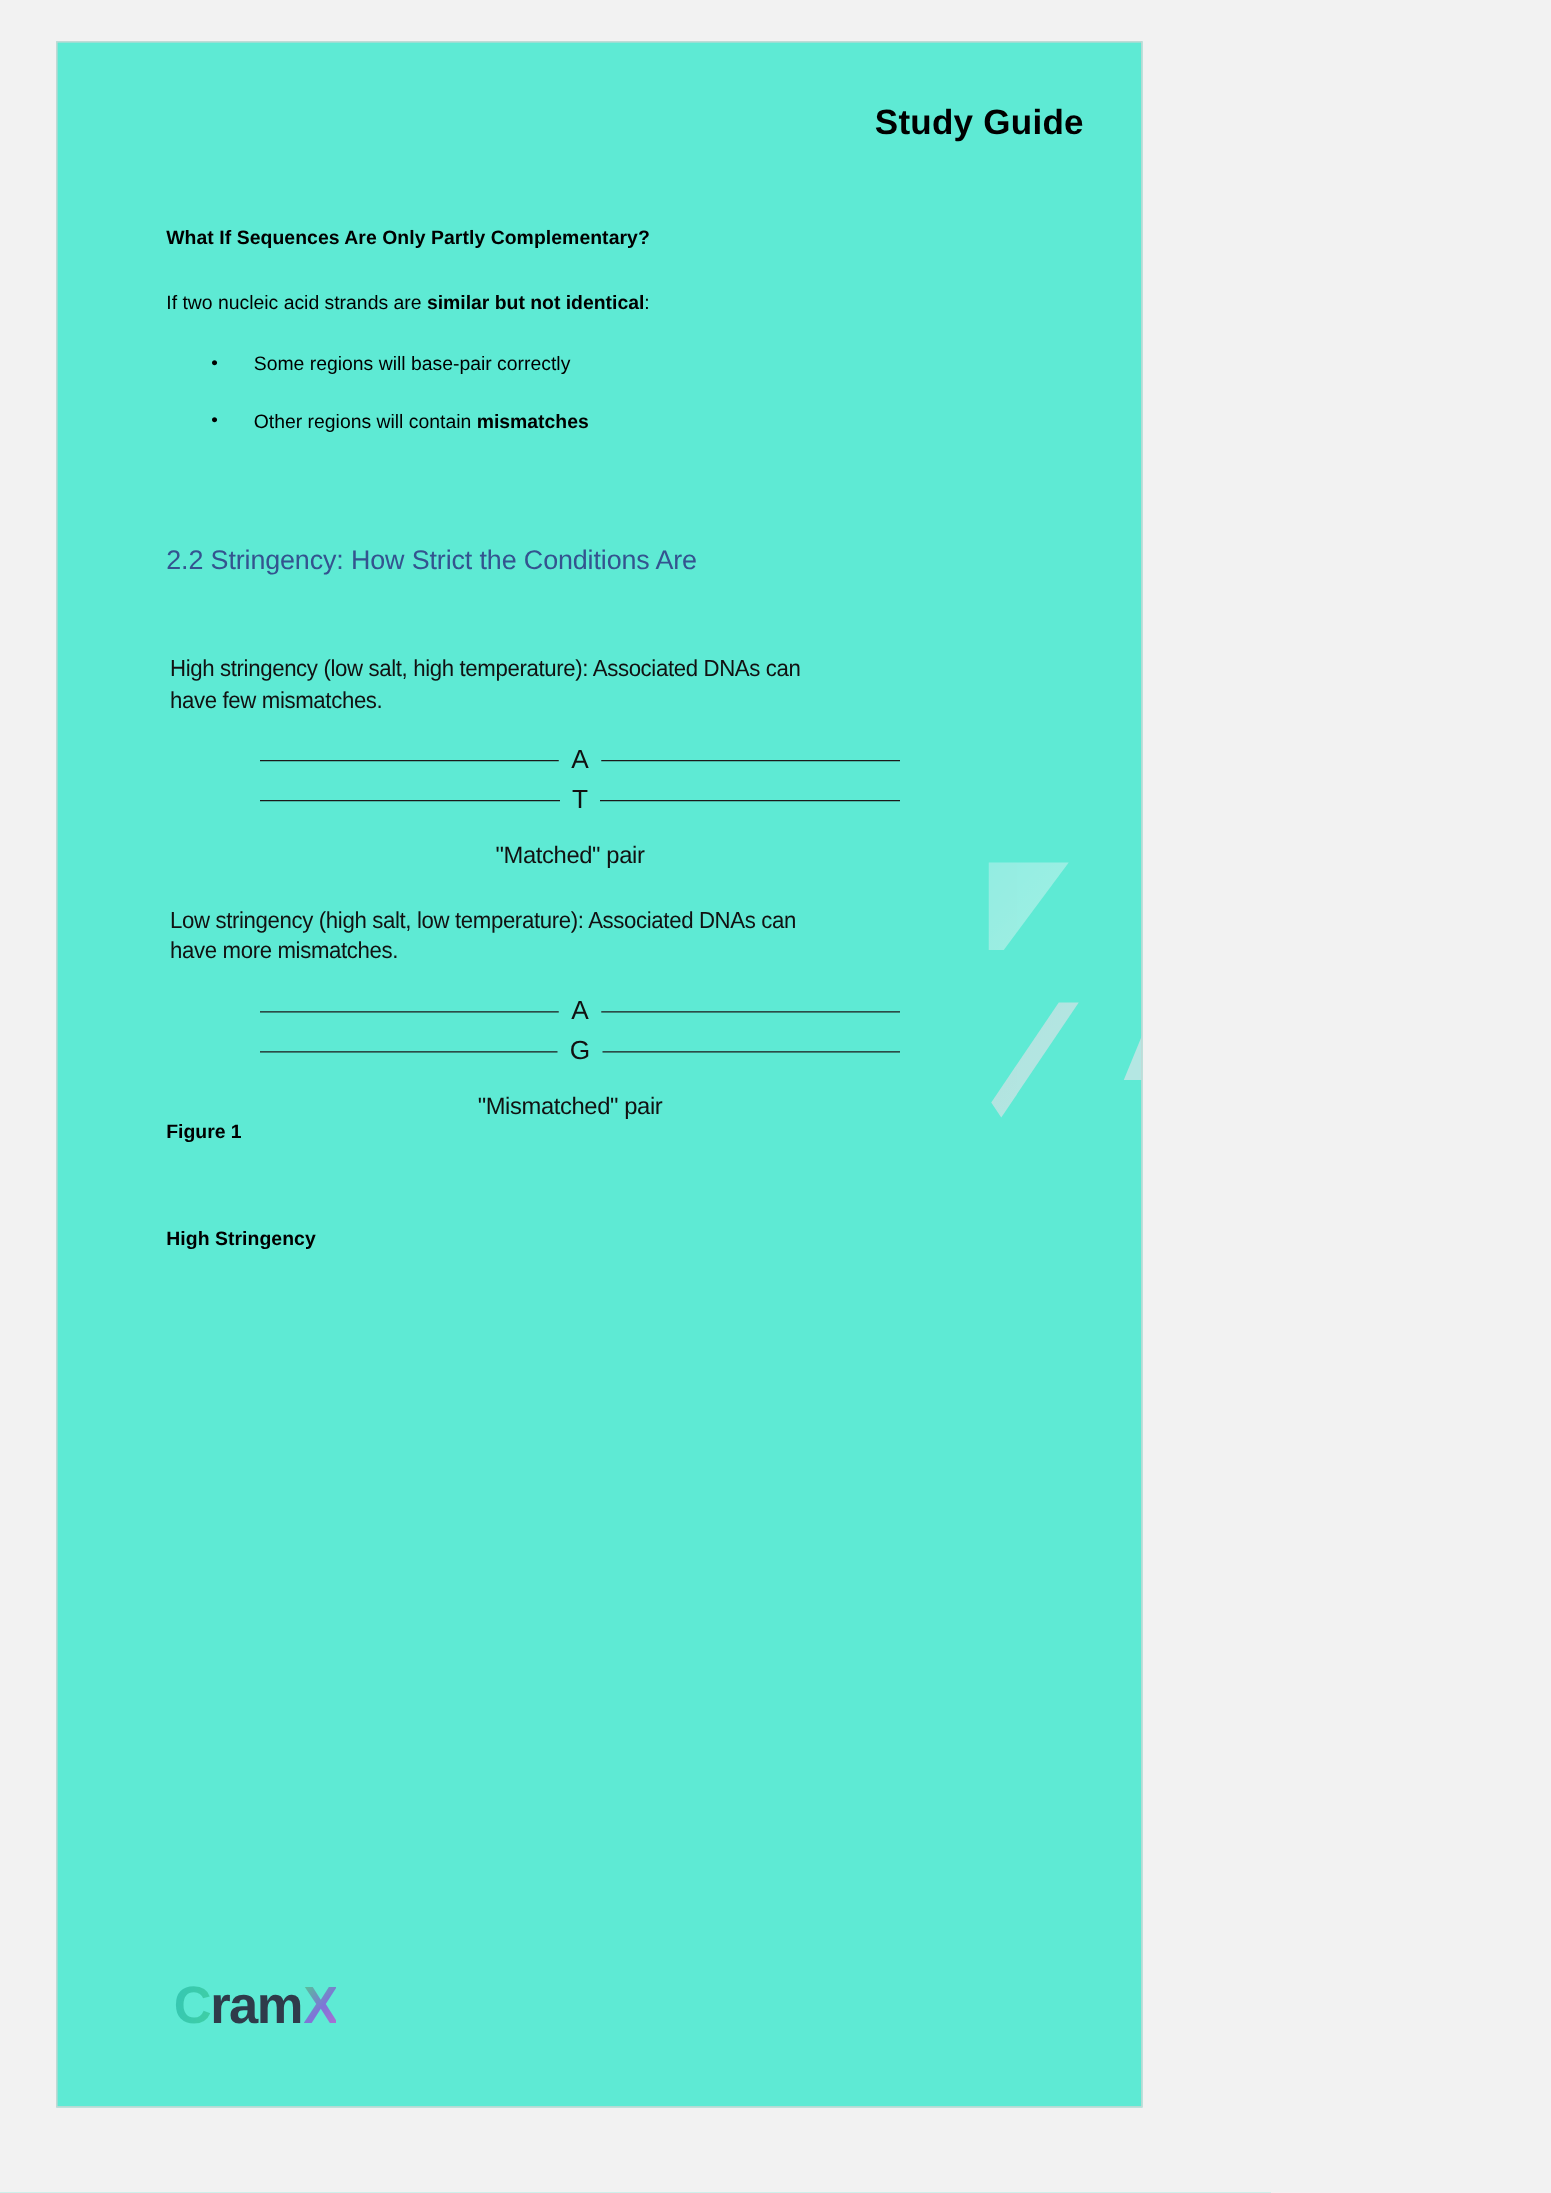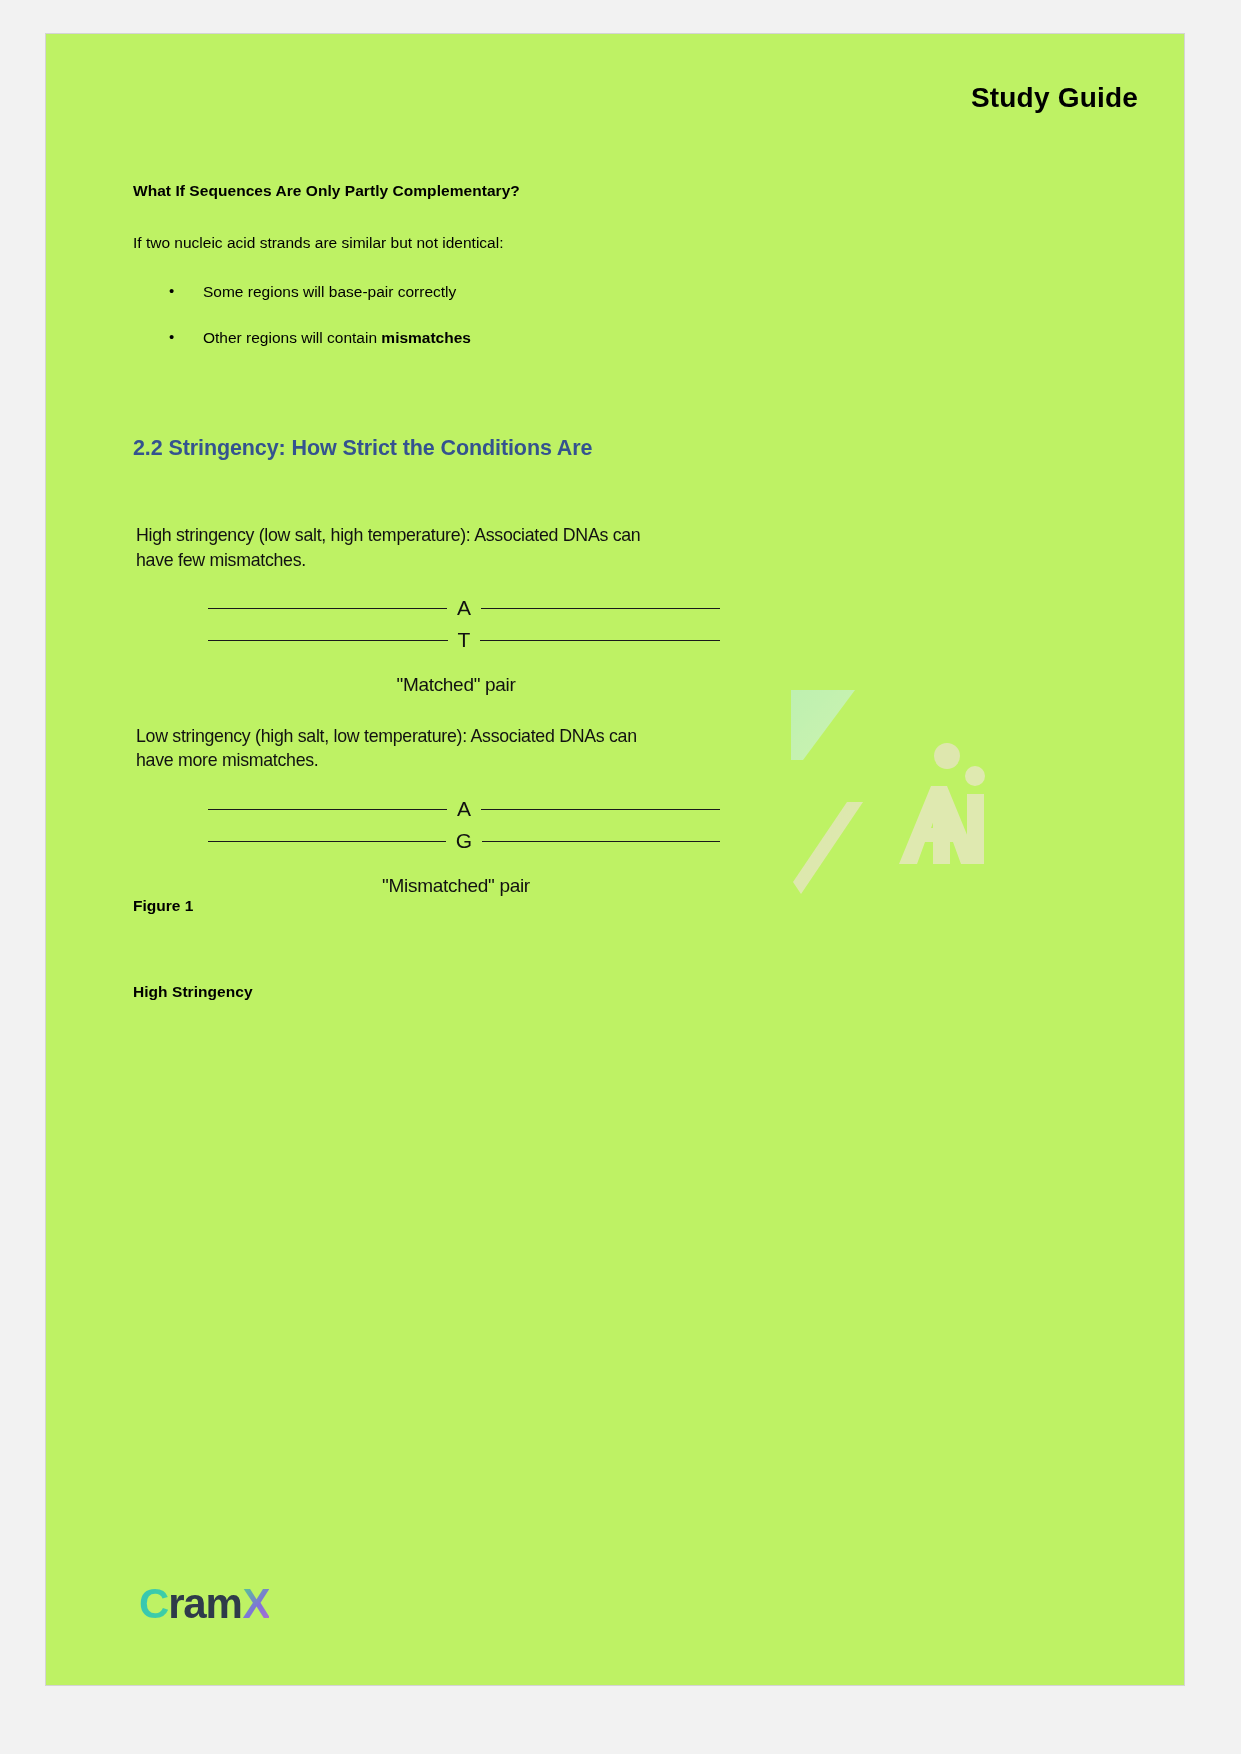"Study Guide" .page { background: #bef264 -> #5eead4; width: 1140px -> 869px }
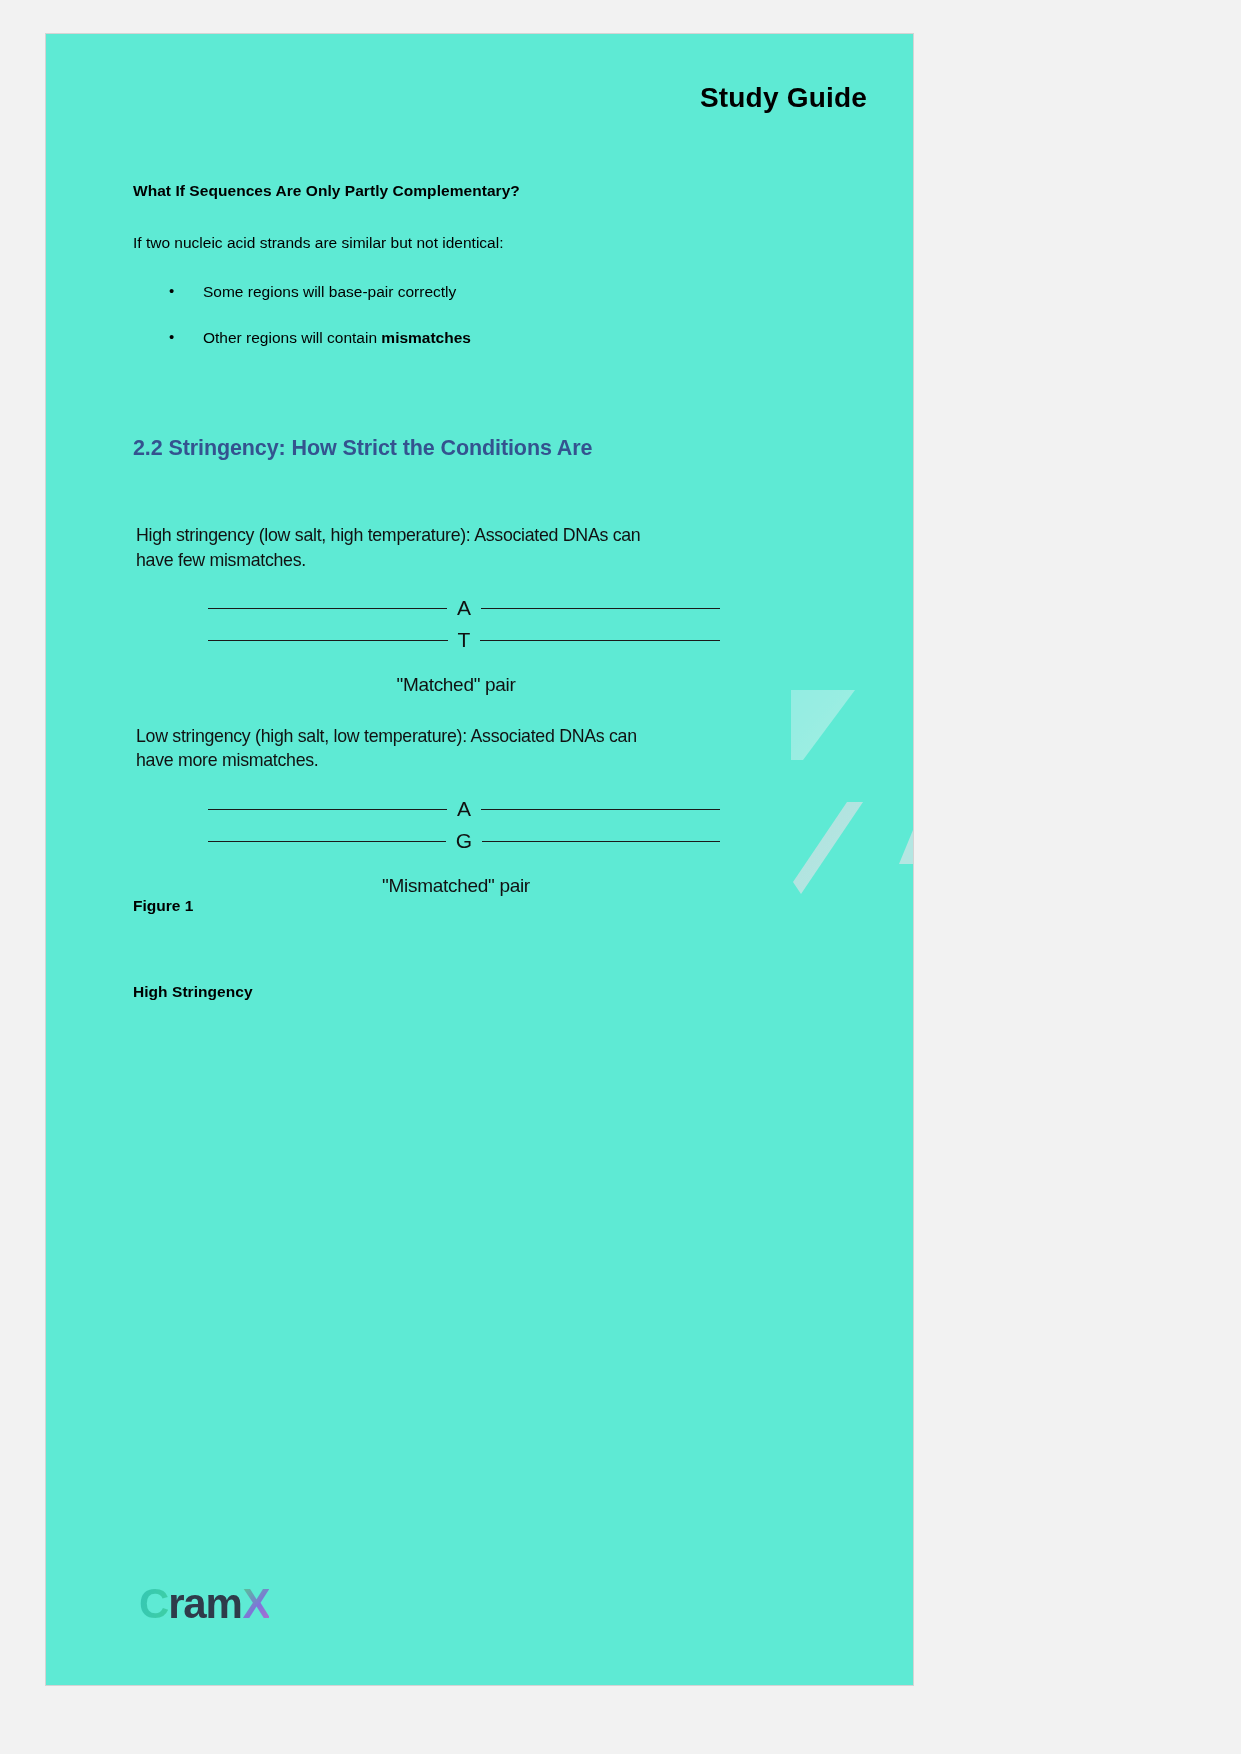"similar but not identical" .para b { font-weight: normal -> bold }
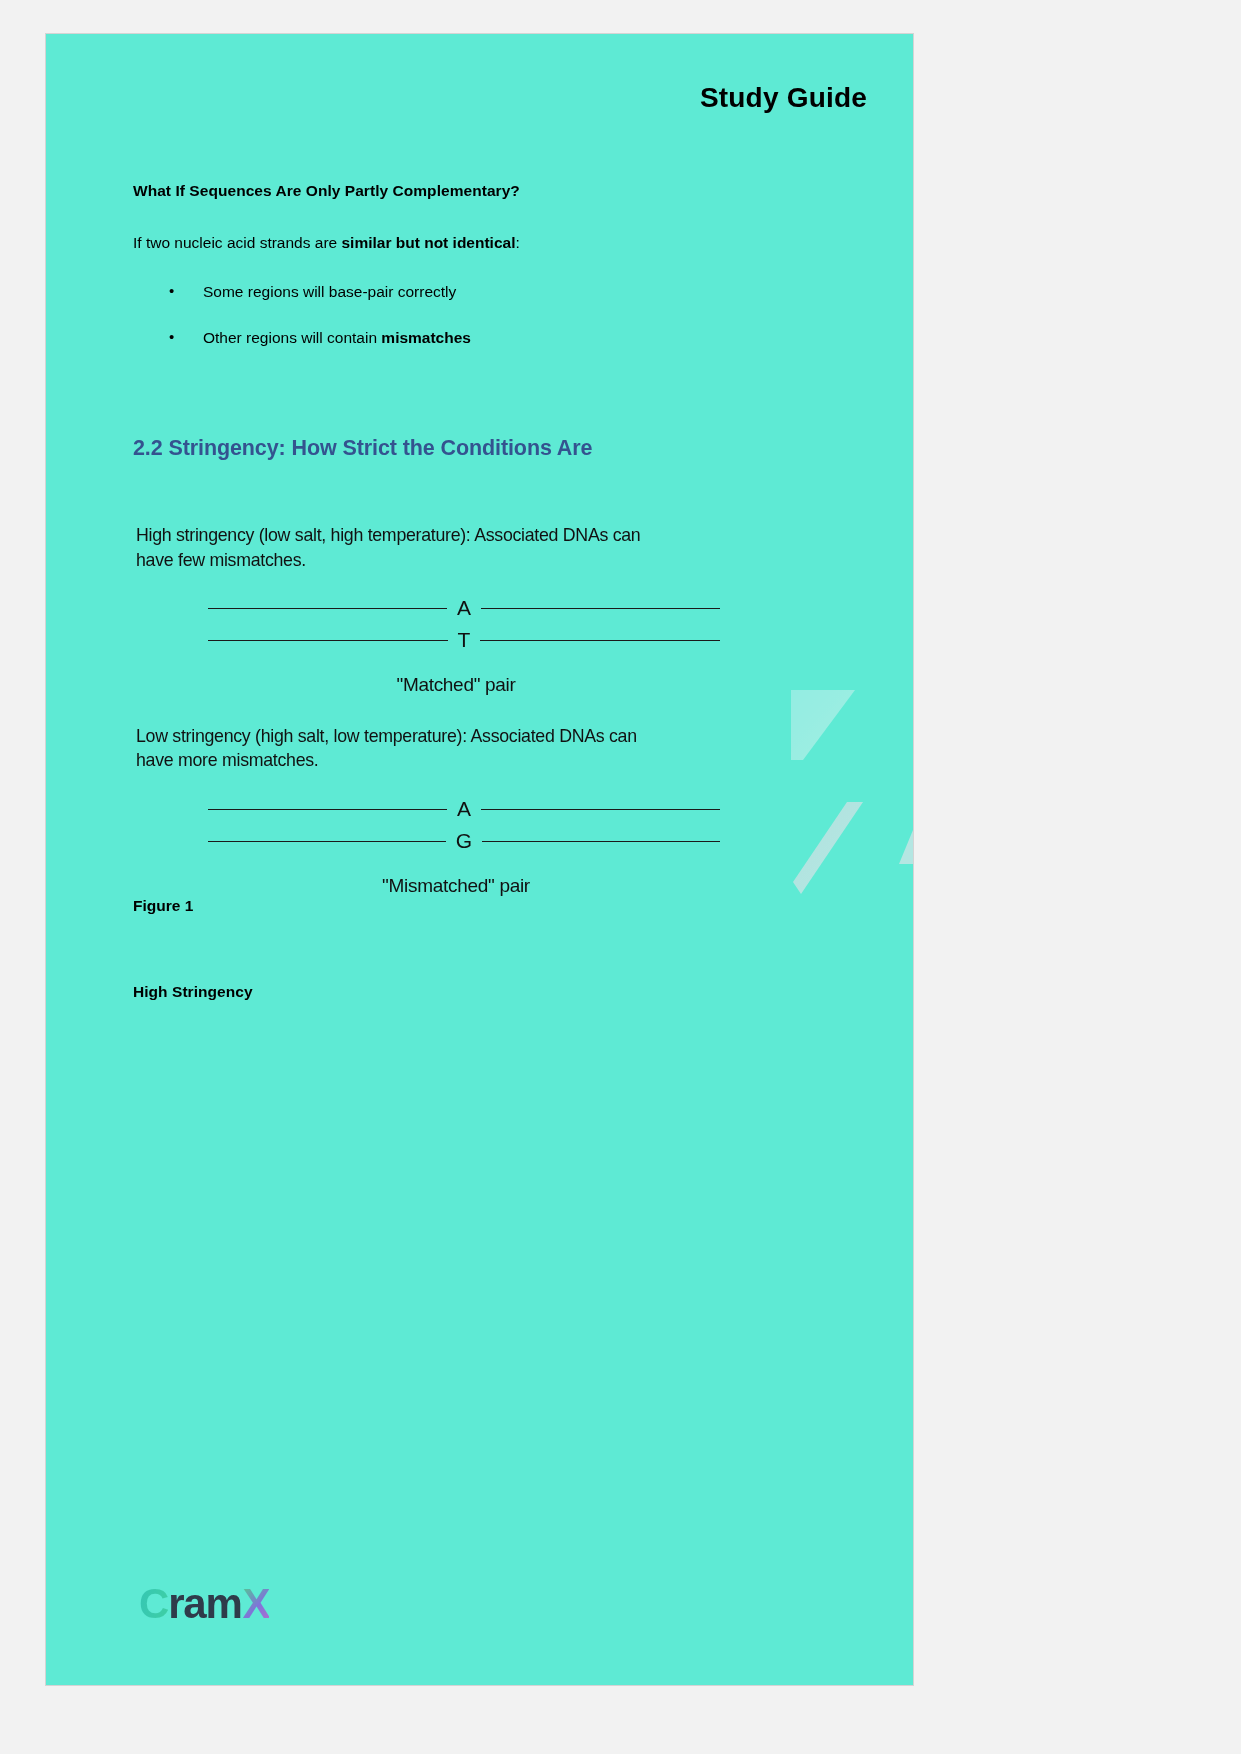"2.2 Stringency: How Strict the" .sec-heading { font-weight: bold -> normal }
